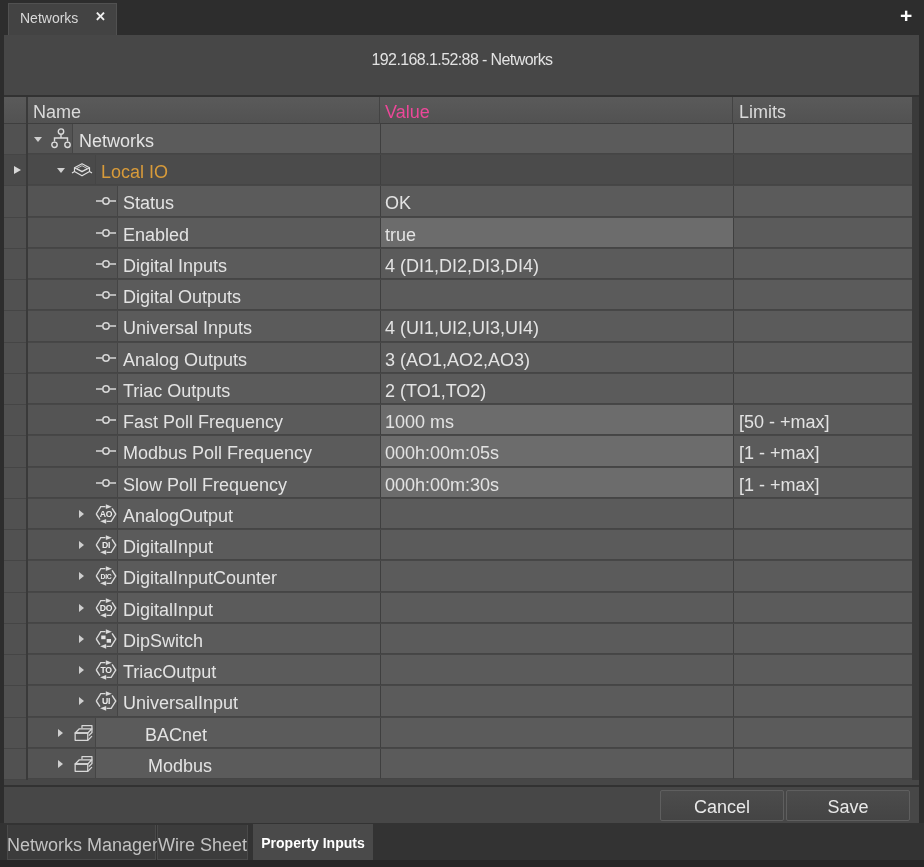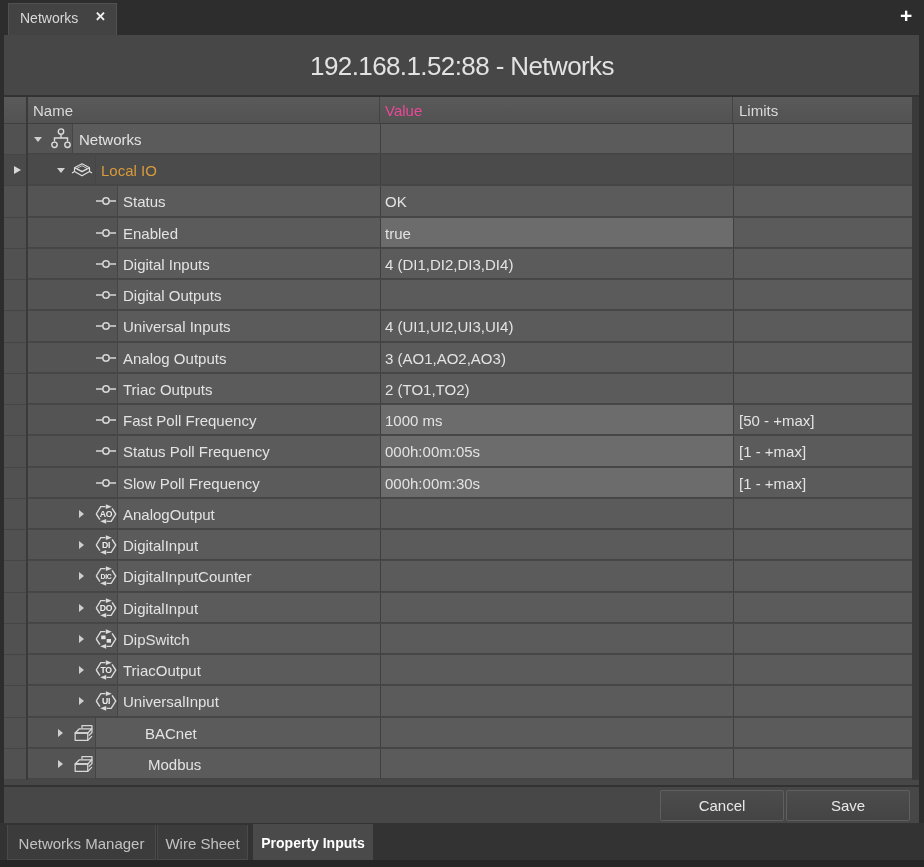"192.168.1.52:88 - Networks" div.txt { font-size: 26px -> 16px }
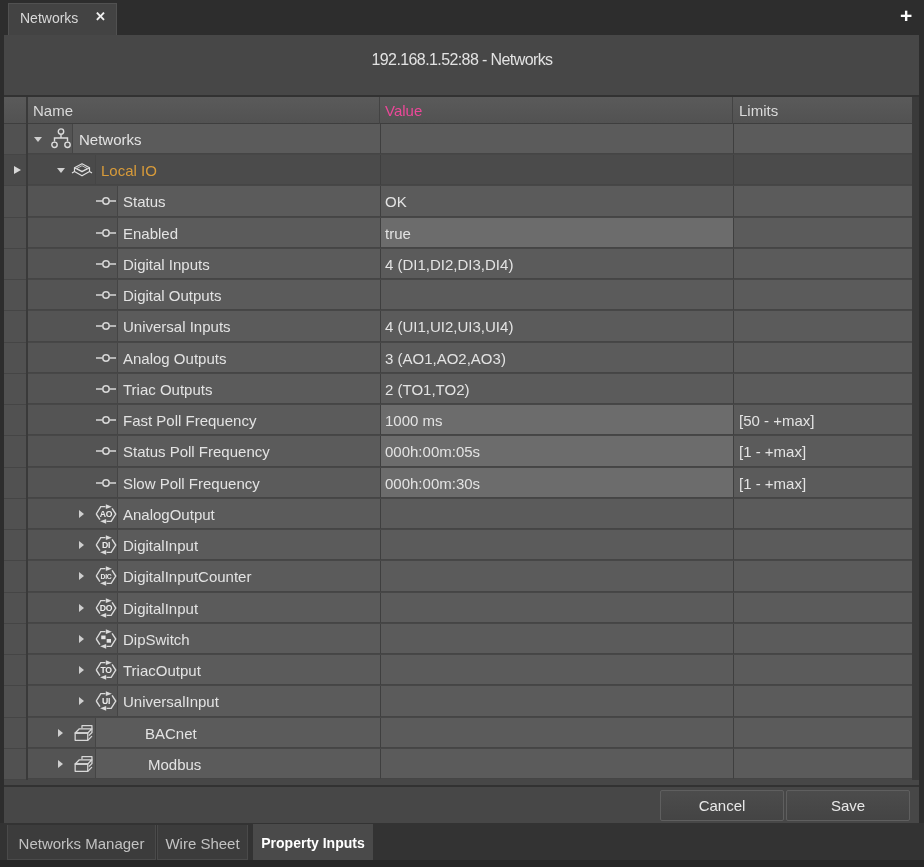"Name" .txt { font-size: 15px -> 18px }
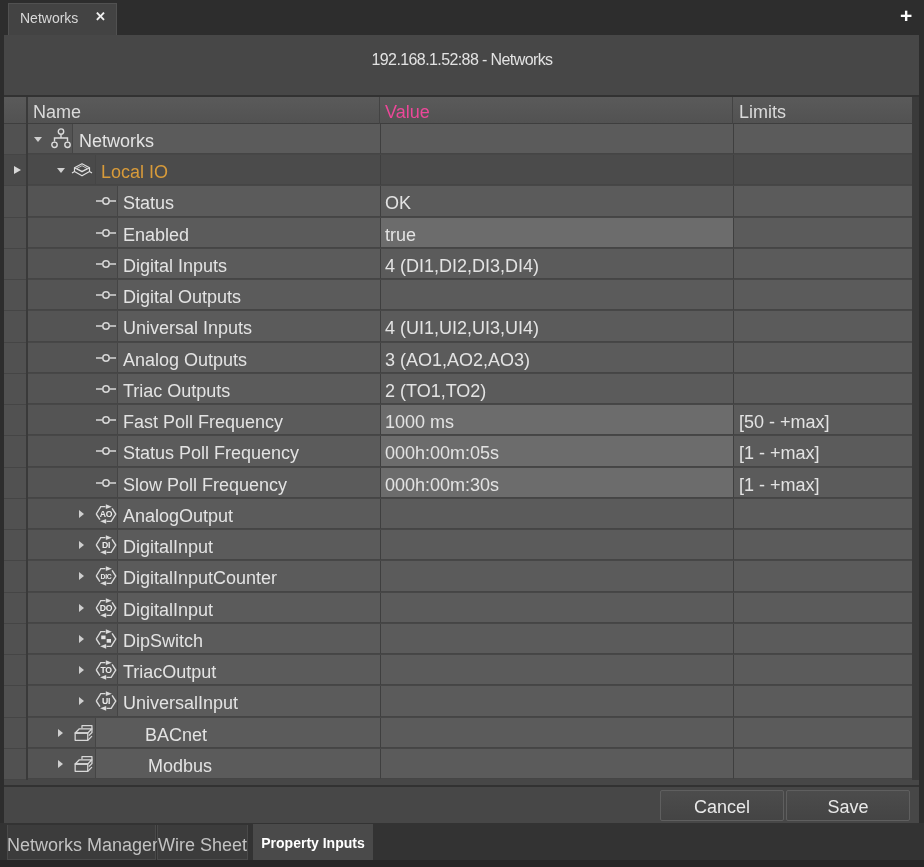"Status Poll Frequency" div.txt { text: Status -> Modbus }
